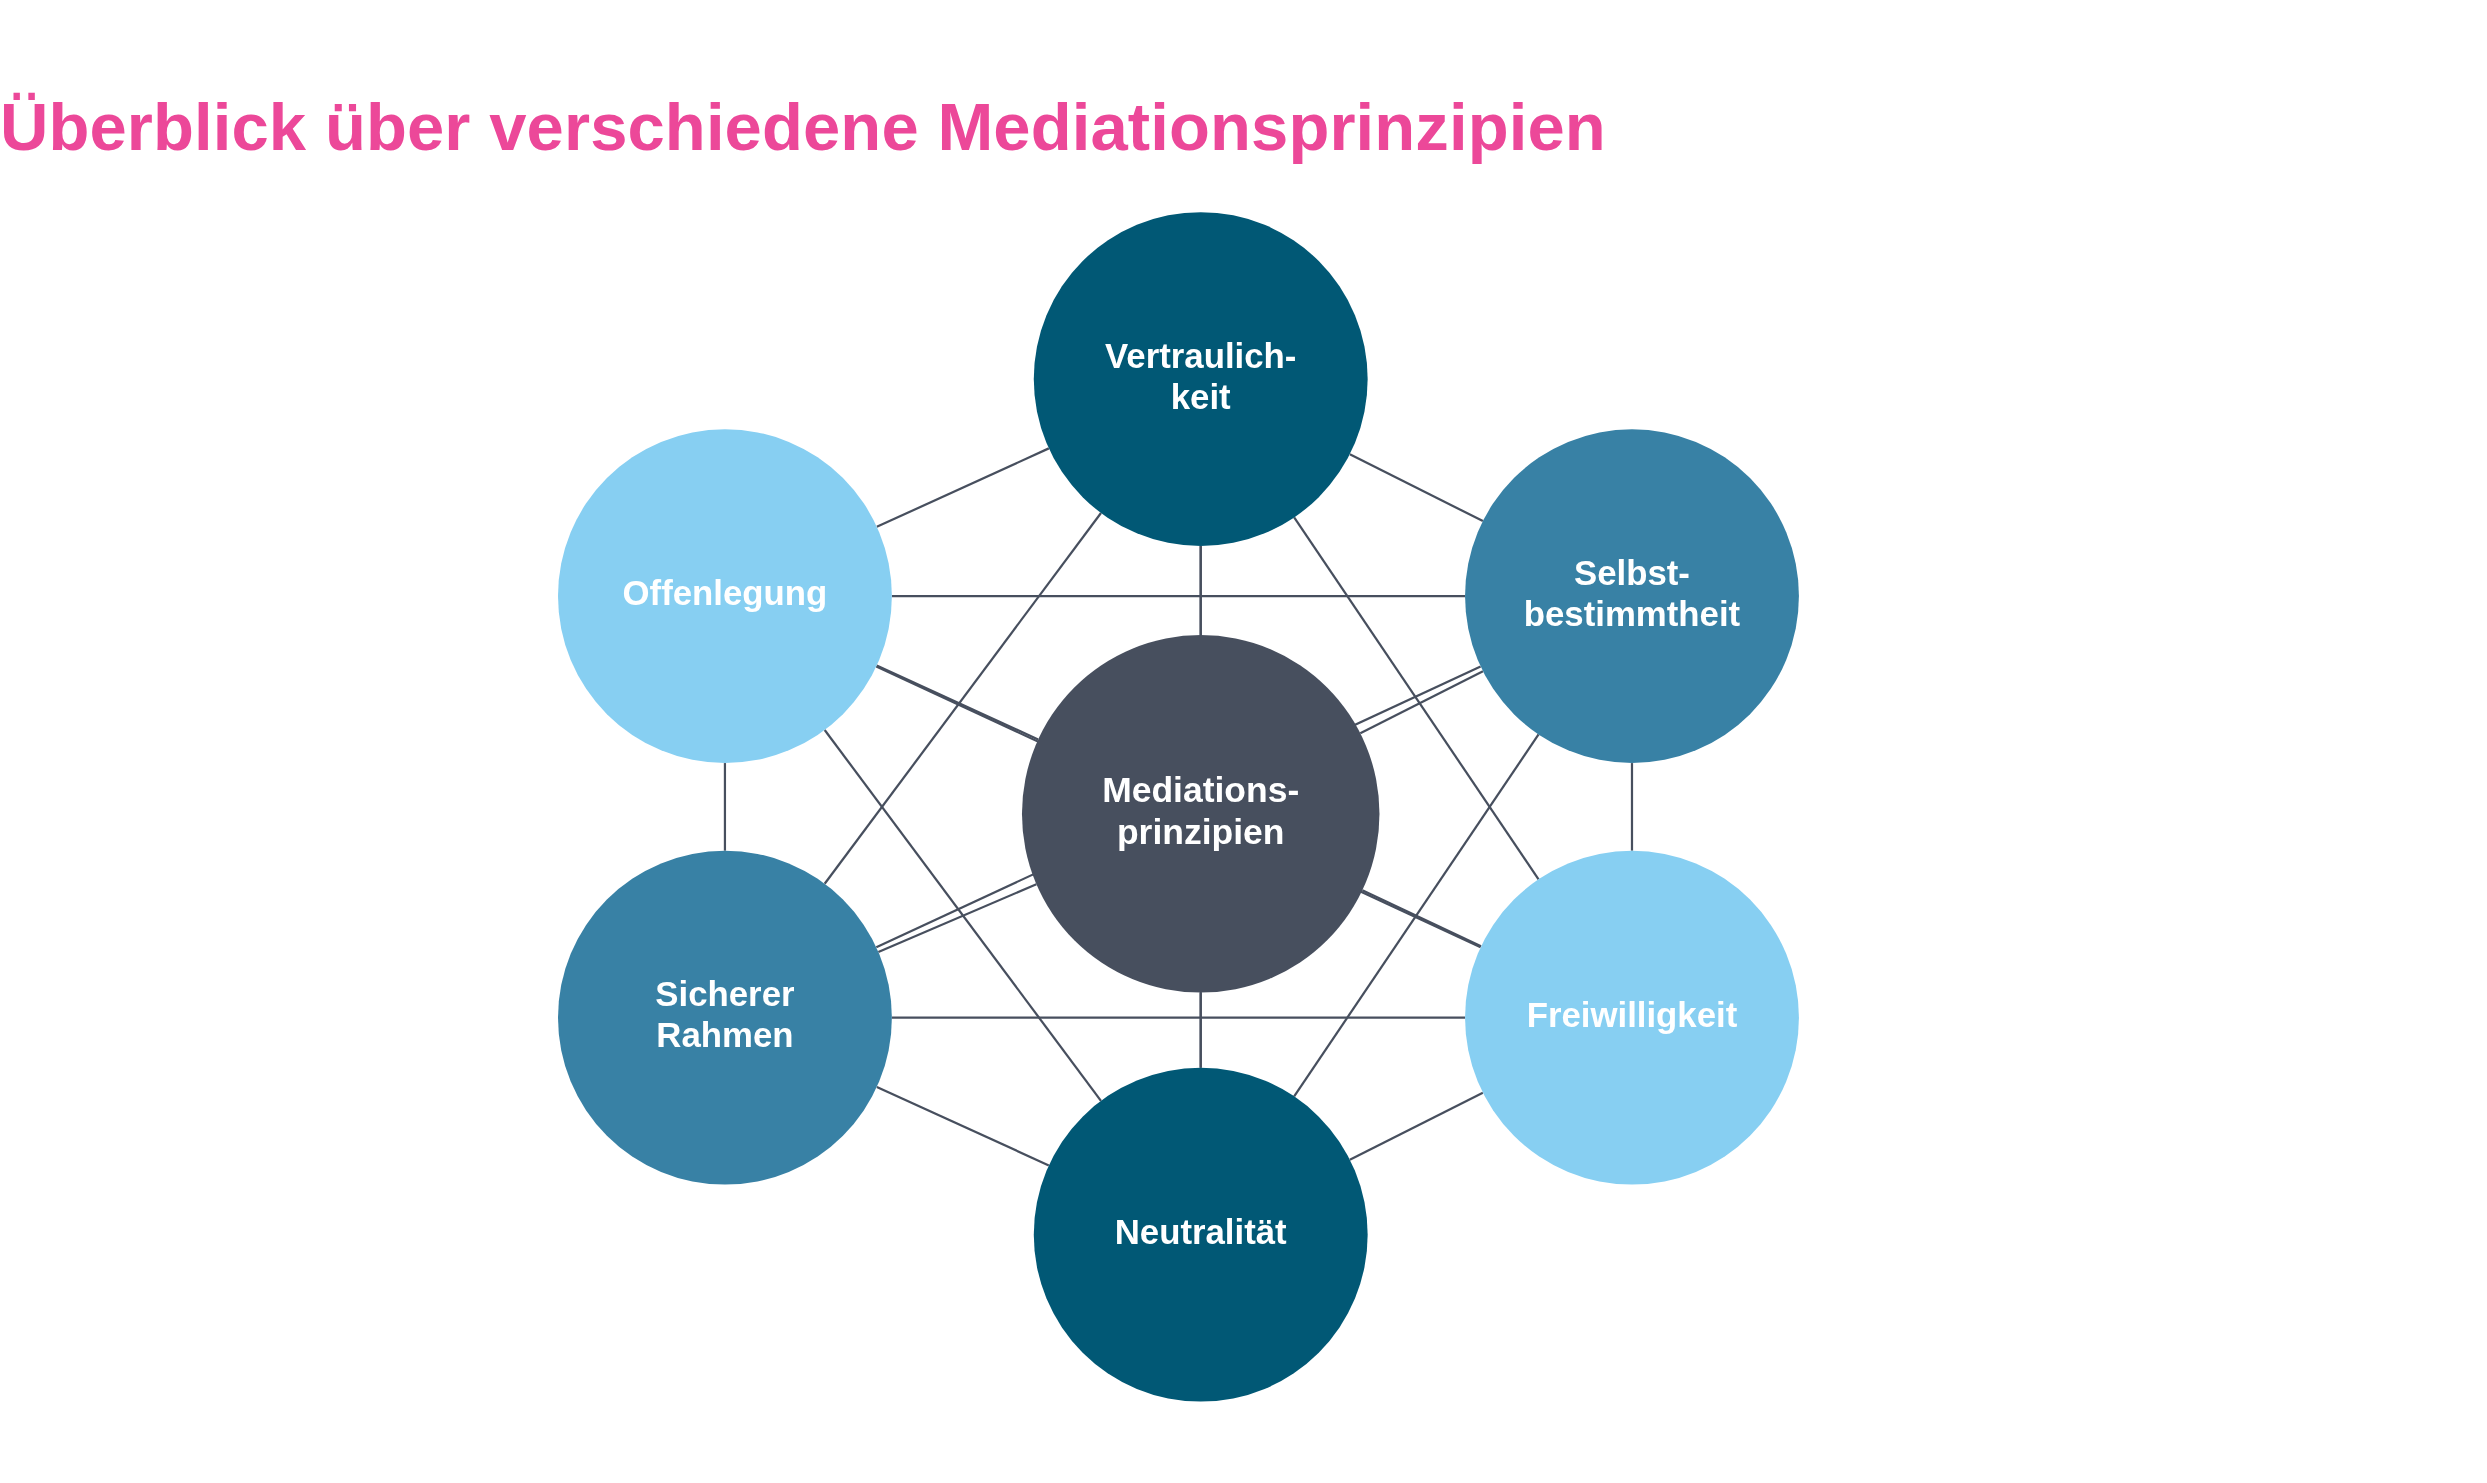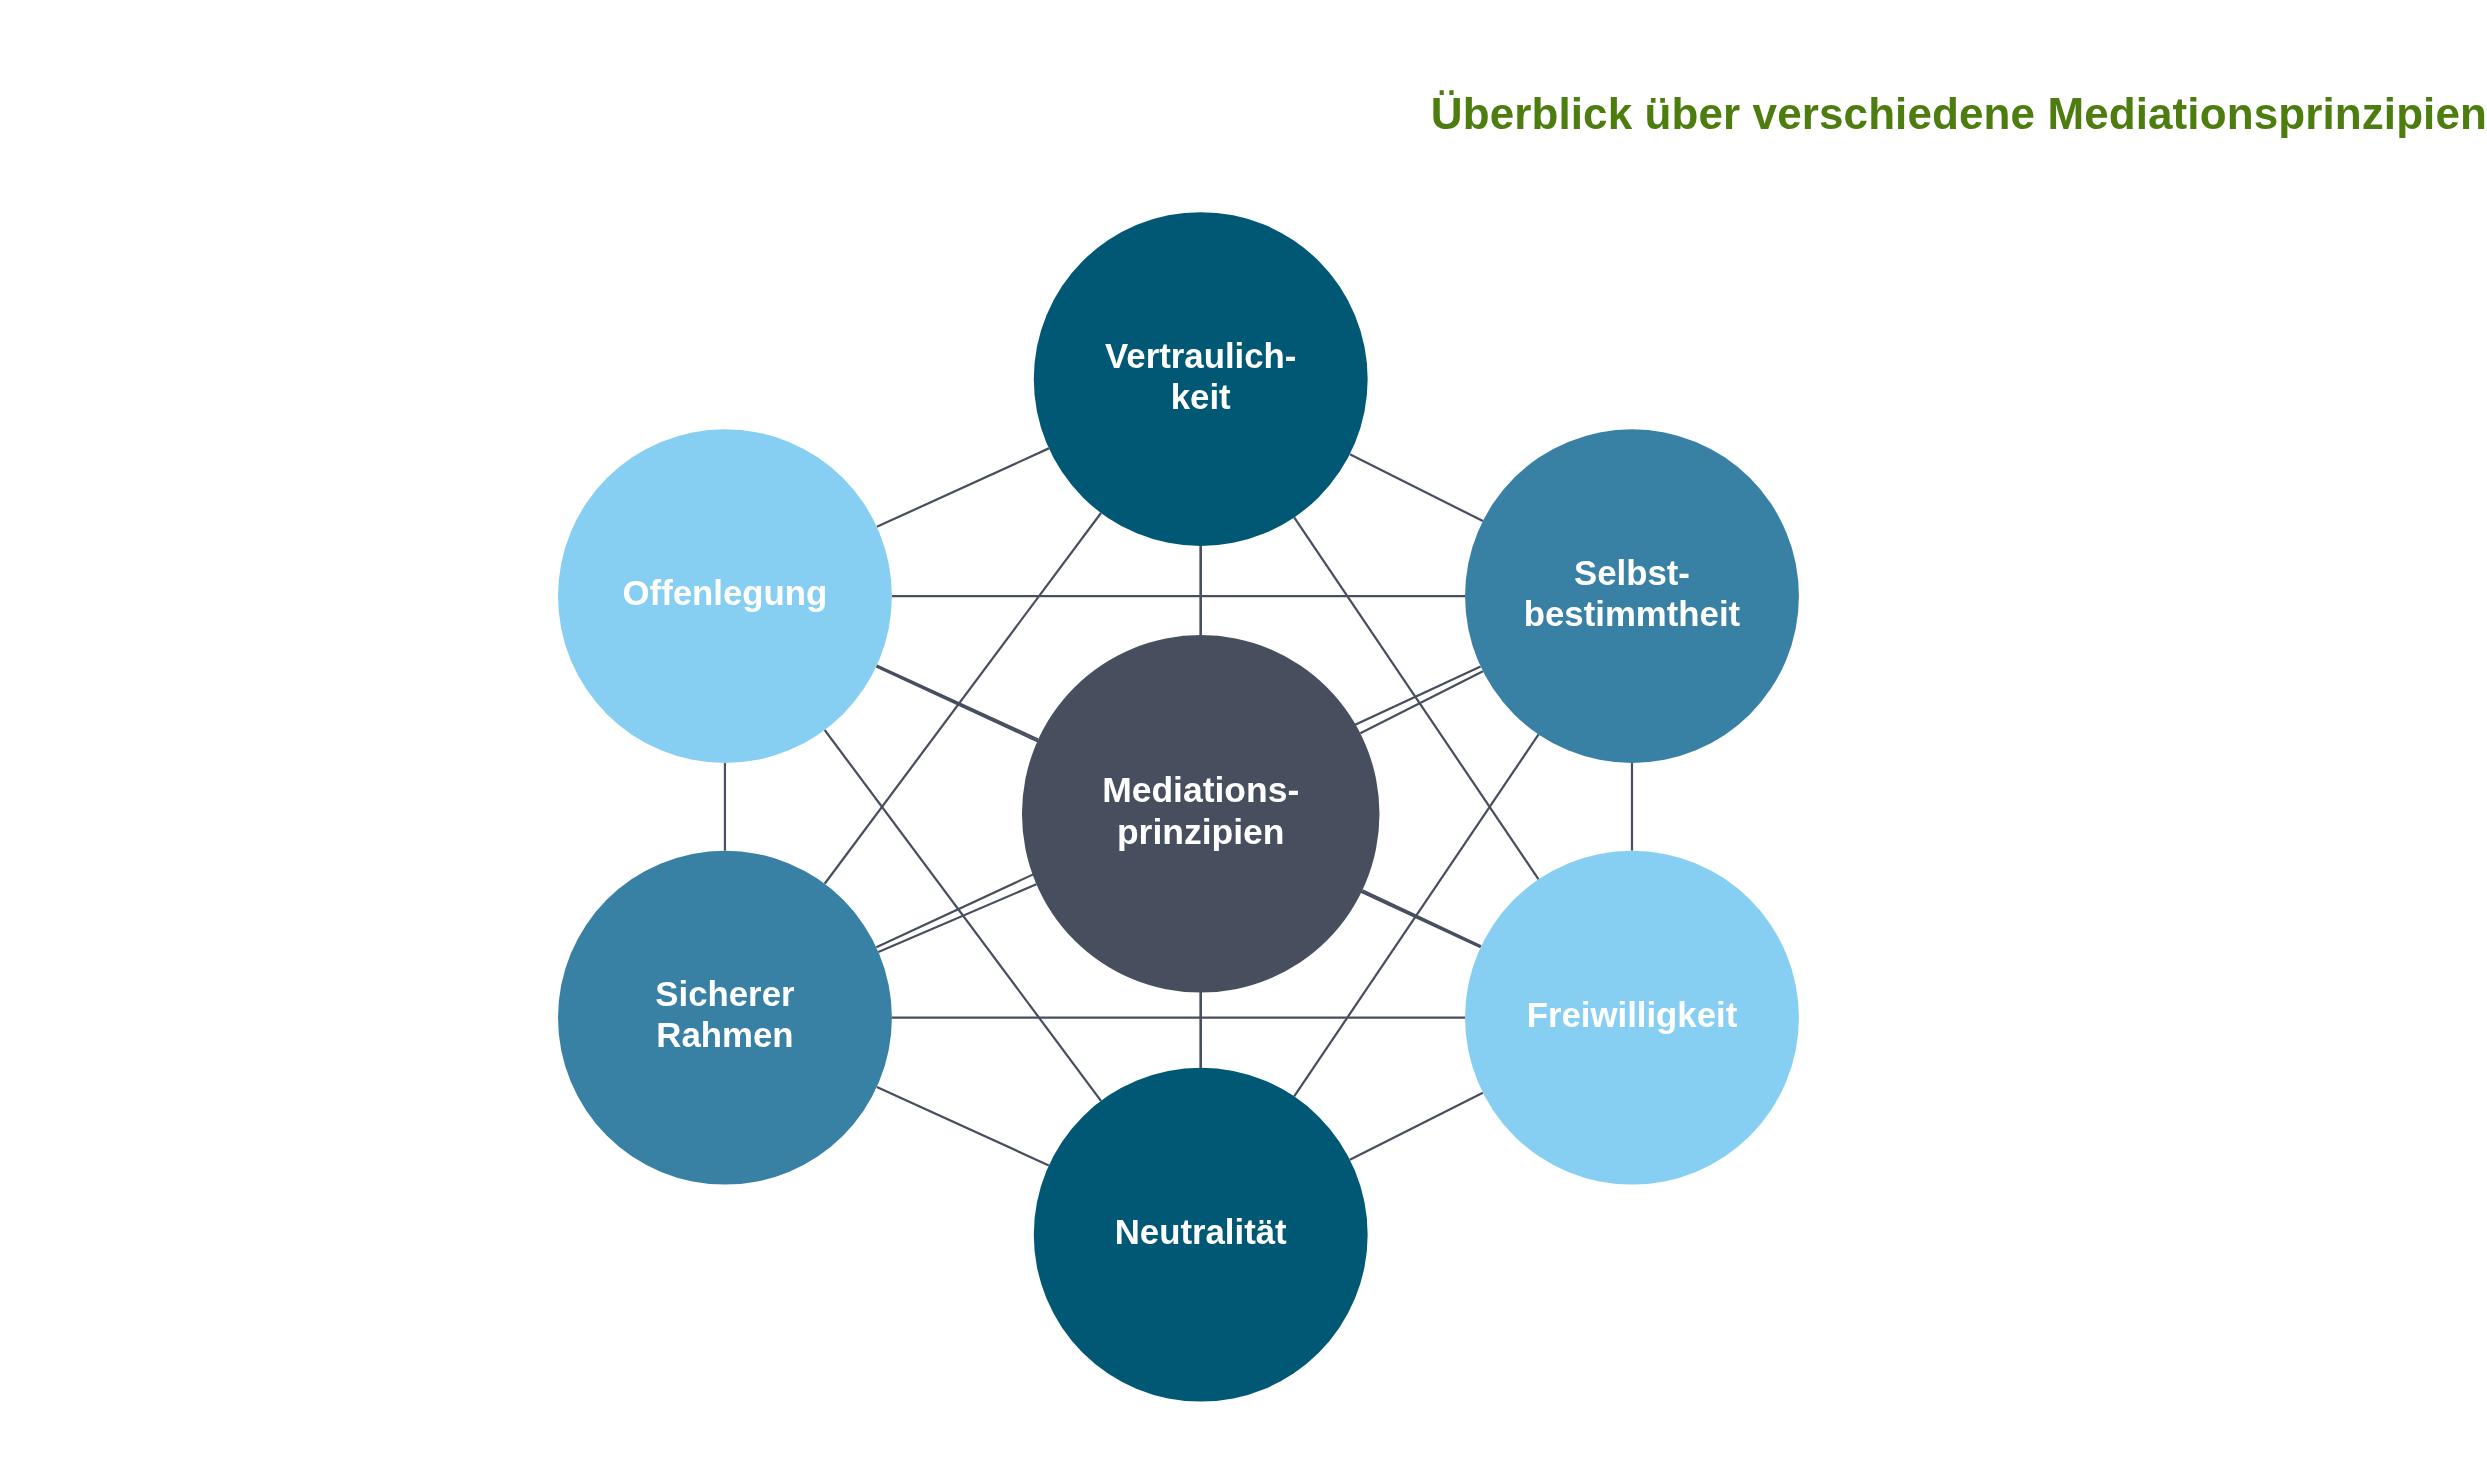"Überblick über verschiedene" #diagram-title { color: #4d7c0f -> #ec4899; font-size: 44px -> 67px; text-align: right -> left }
